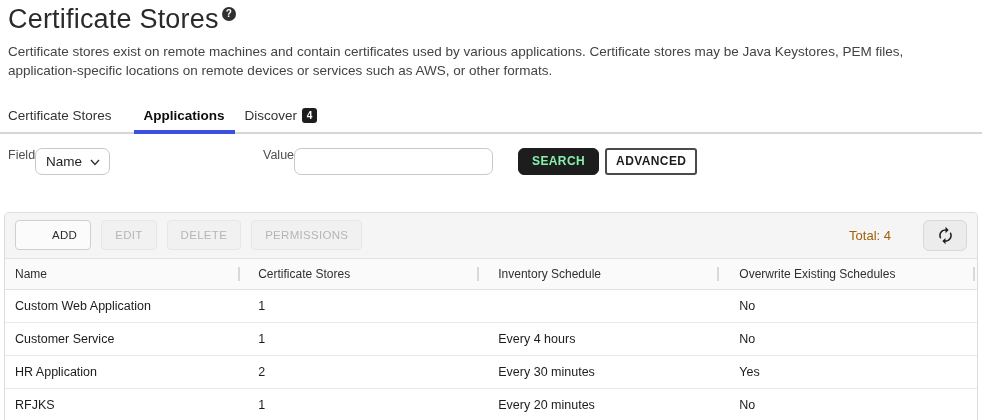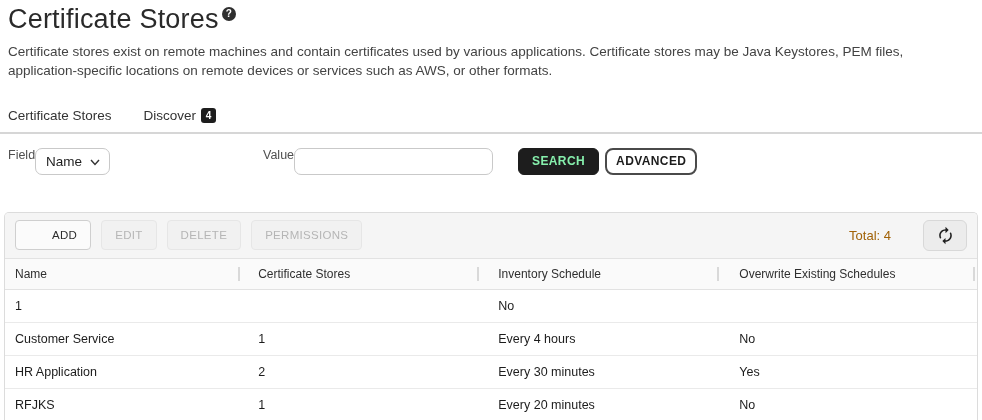"Applications" div.tab { html: none -> <div> <span>Applications</span> </div> }
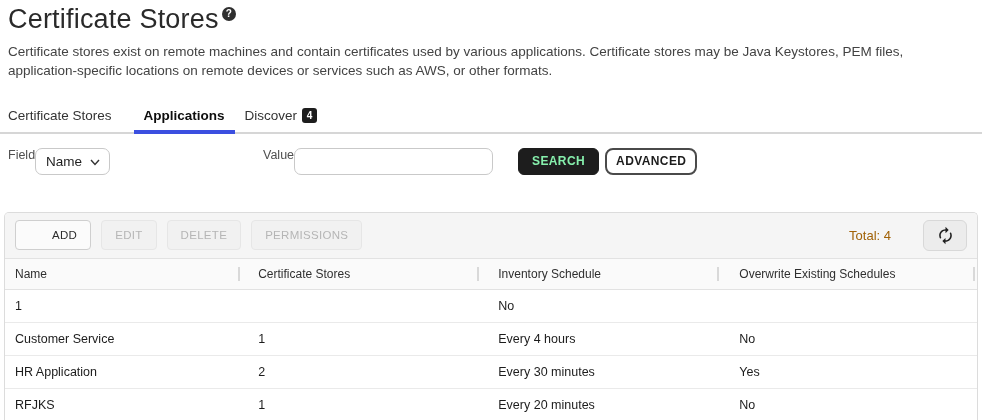"ADVANCED" .btn-advanced { border-radius: 8px -> 3px }
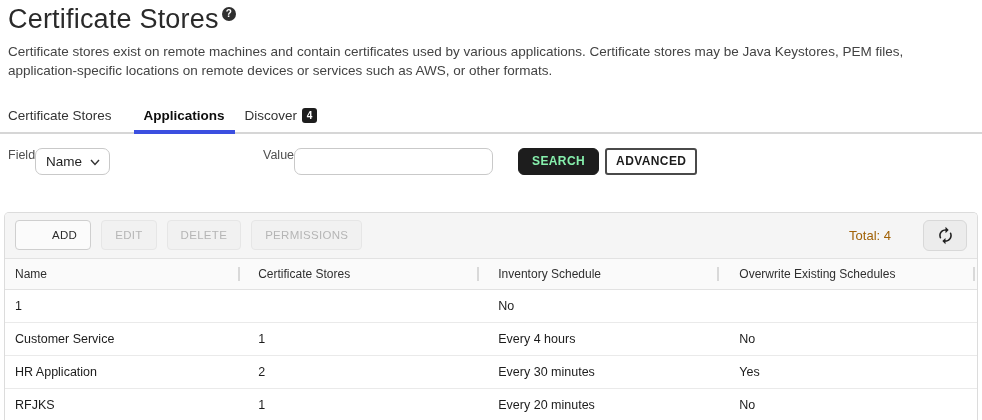"Custom Web Application" div.td { html: none -> <div>Custom Web Application</div> }
